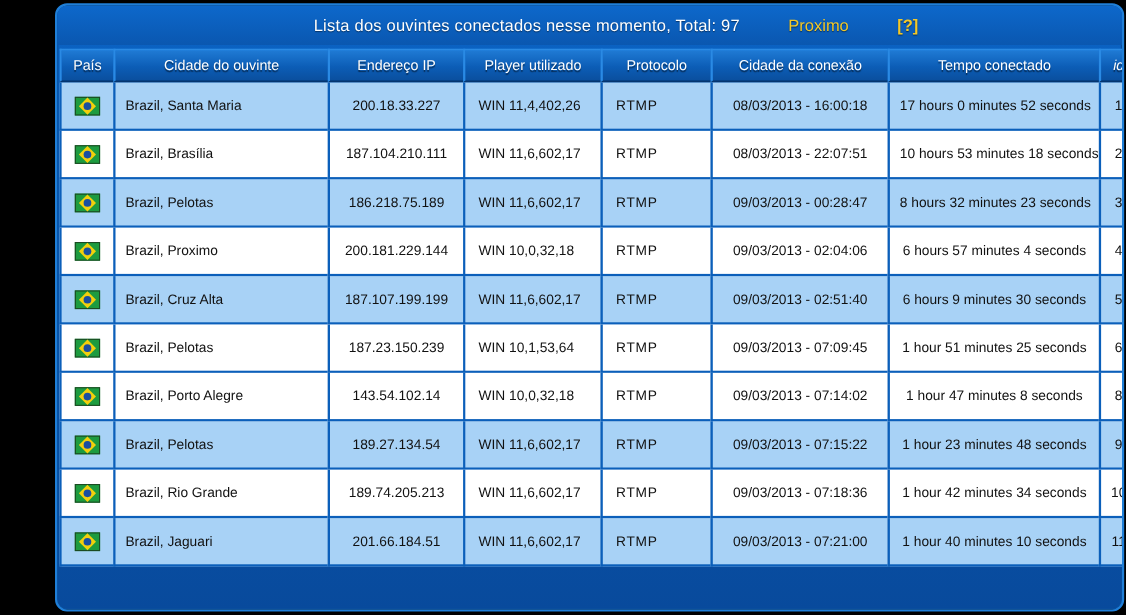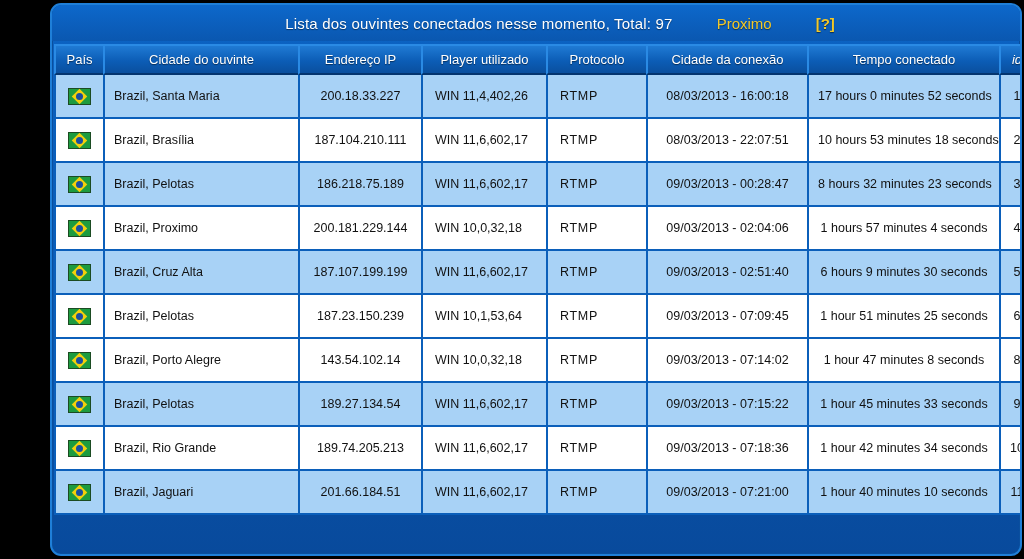"1 hours 57 minutes 4" td.c-time { text: 1 -> 6 }
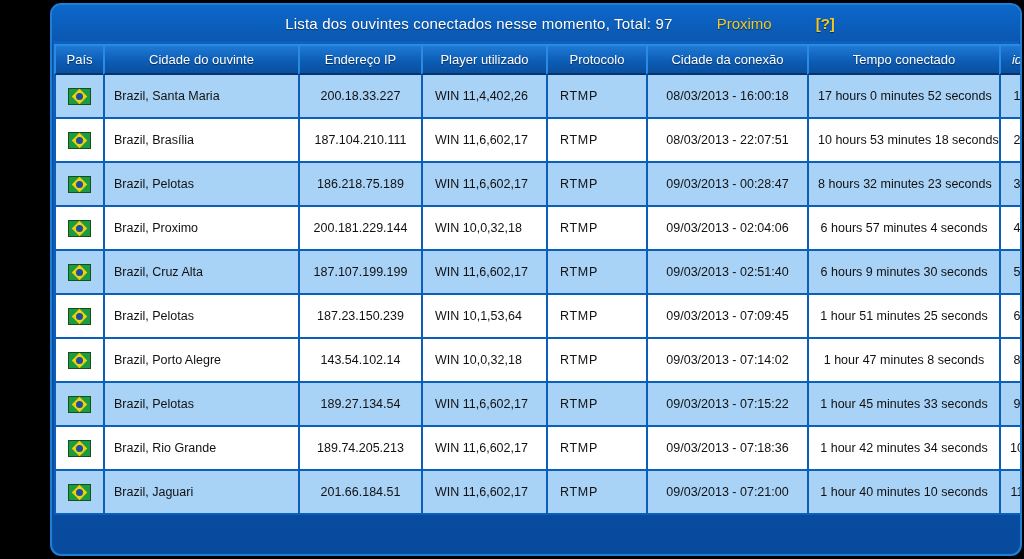"1 hour 45 minutes 33" td.c-time { text: 45 minutes 33 -> 23 minutes 48 }
